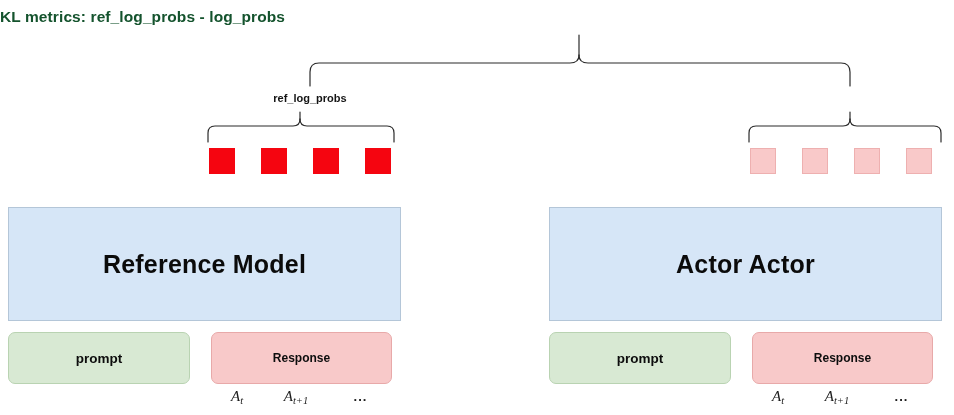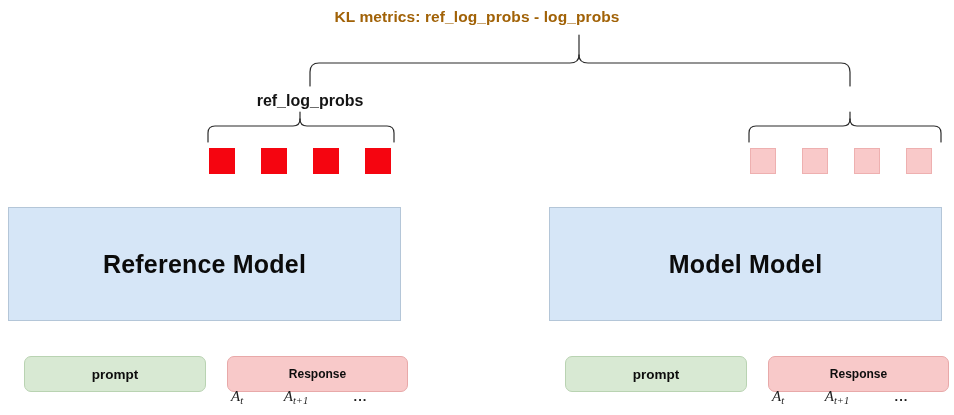"KL metrics: ref_log_probs - log_probs" .title { color: #a16207 -> #14532d; text-align: center -> none }
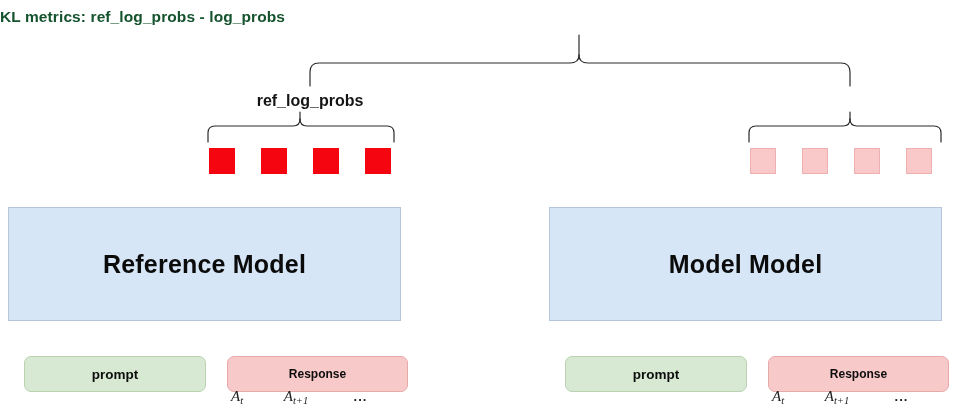"ref_log_probs" .branch-label { font-size: 16px -> 11px }
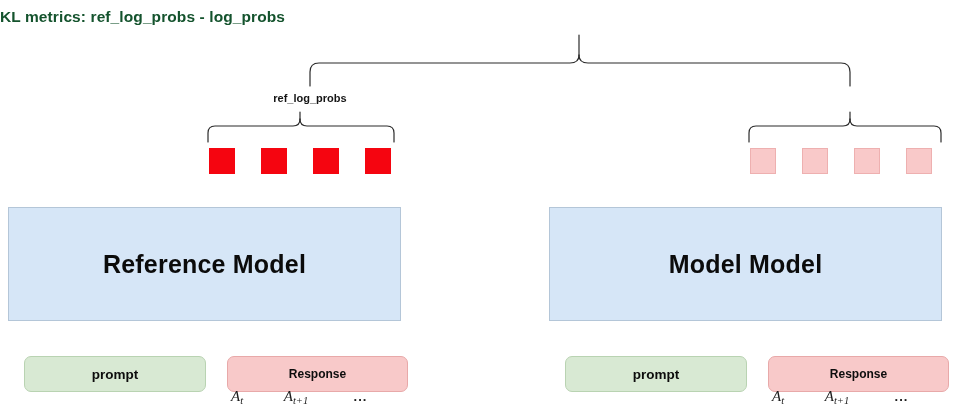"Model Model" span.model-label { text: Model Model -> Actor Actor }
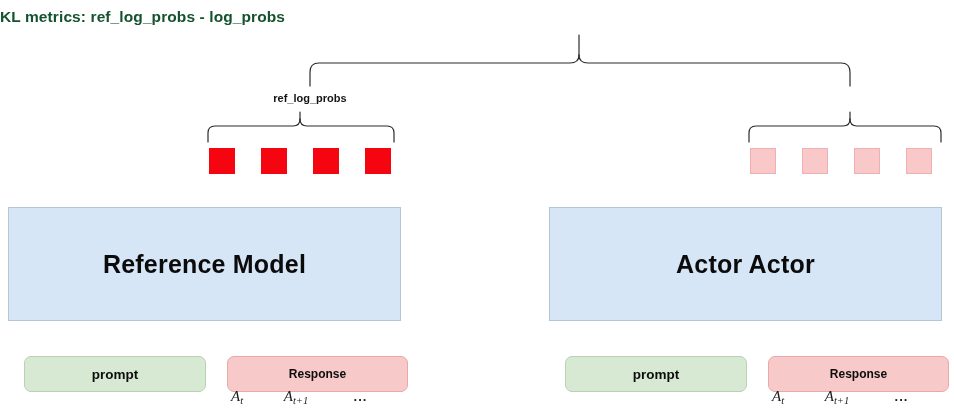"prompt" .pill { height: 36px -> 52px; margin-left: 16px -> none; top: 356px -> 332px }
